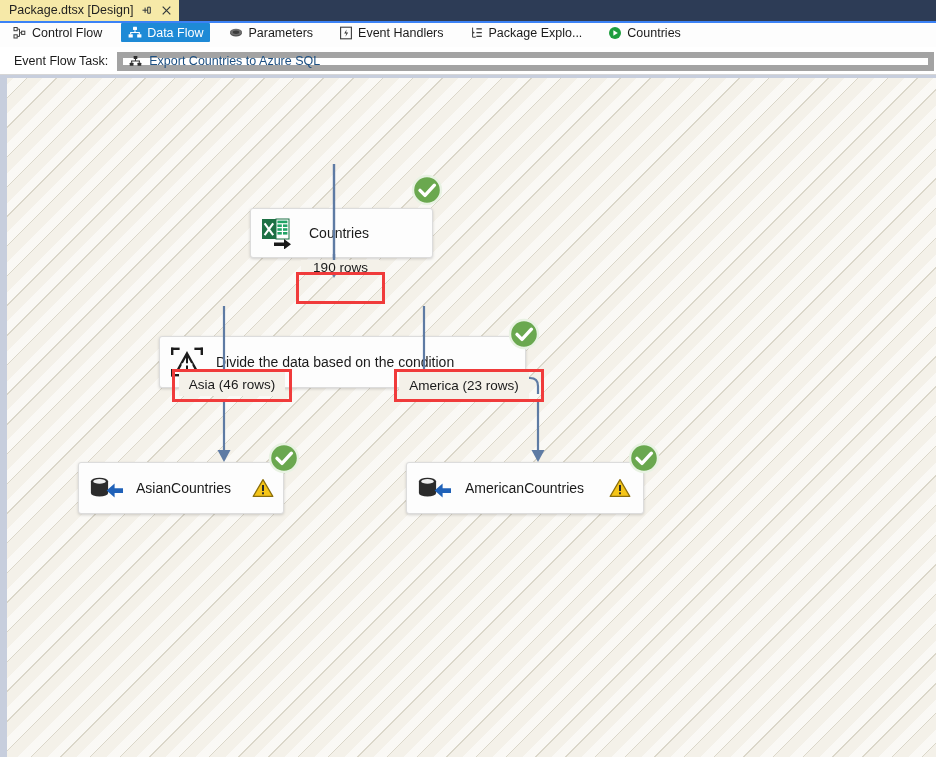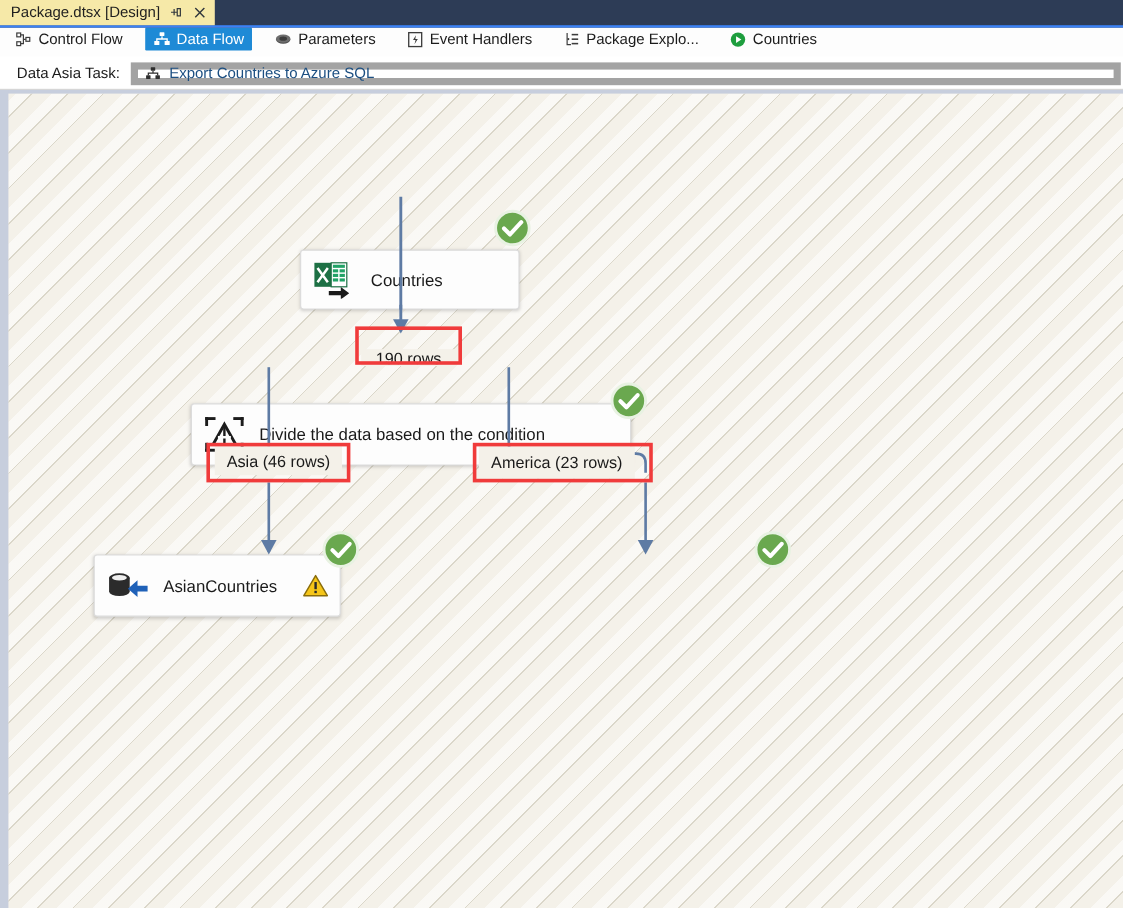"Data Asia Task:" span.taskbar-label { text: Data Asia -> Event Flow }
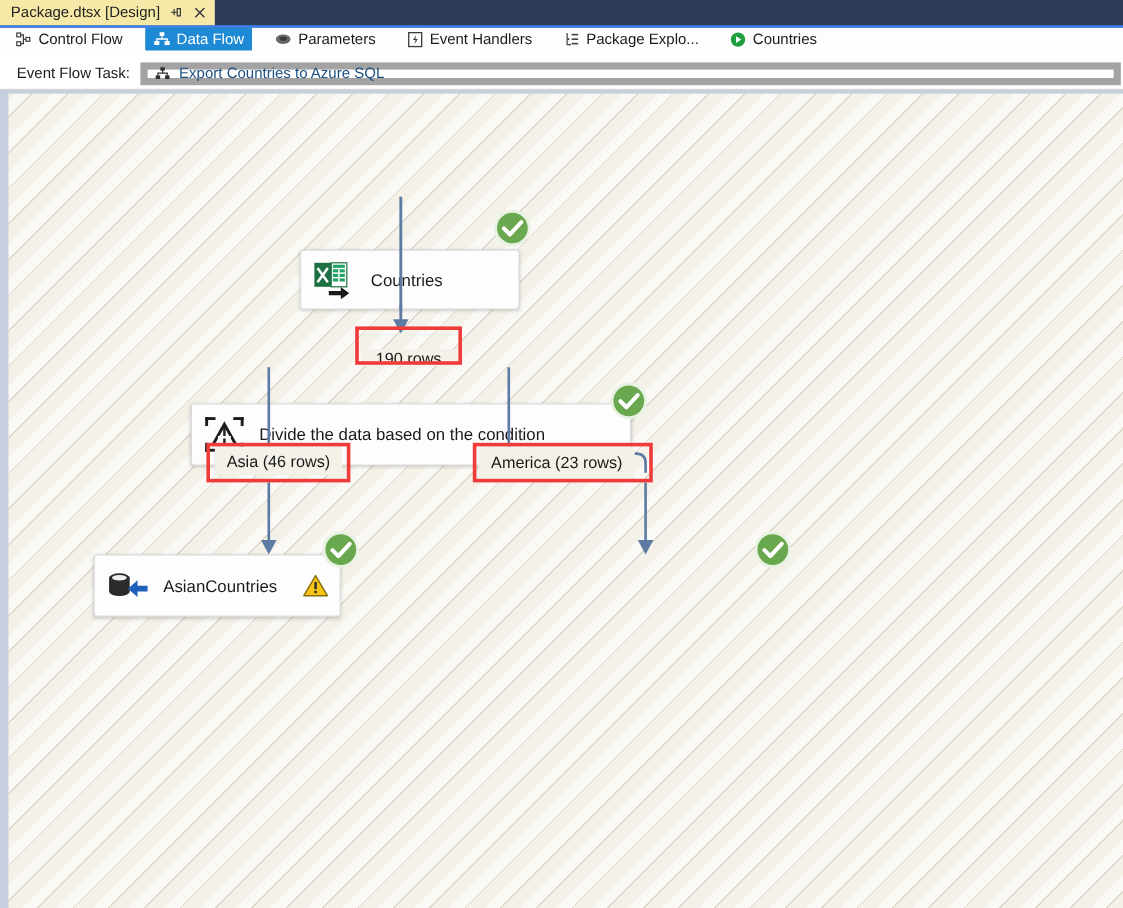"190 rows" div.pathlabel { top: 213px -> 182px }
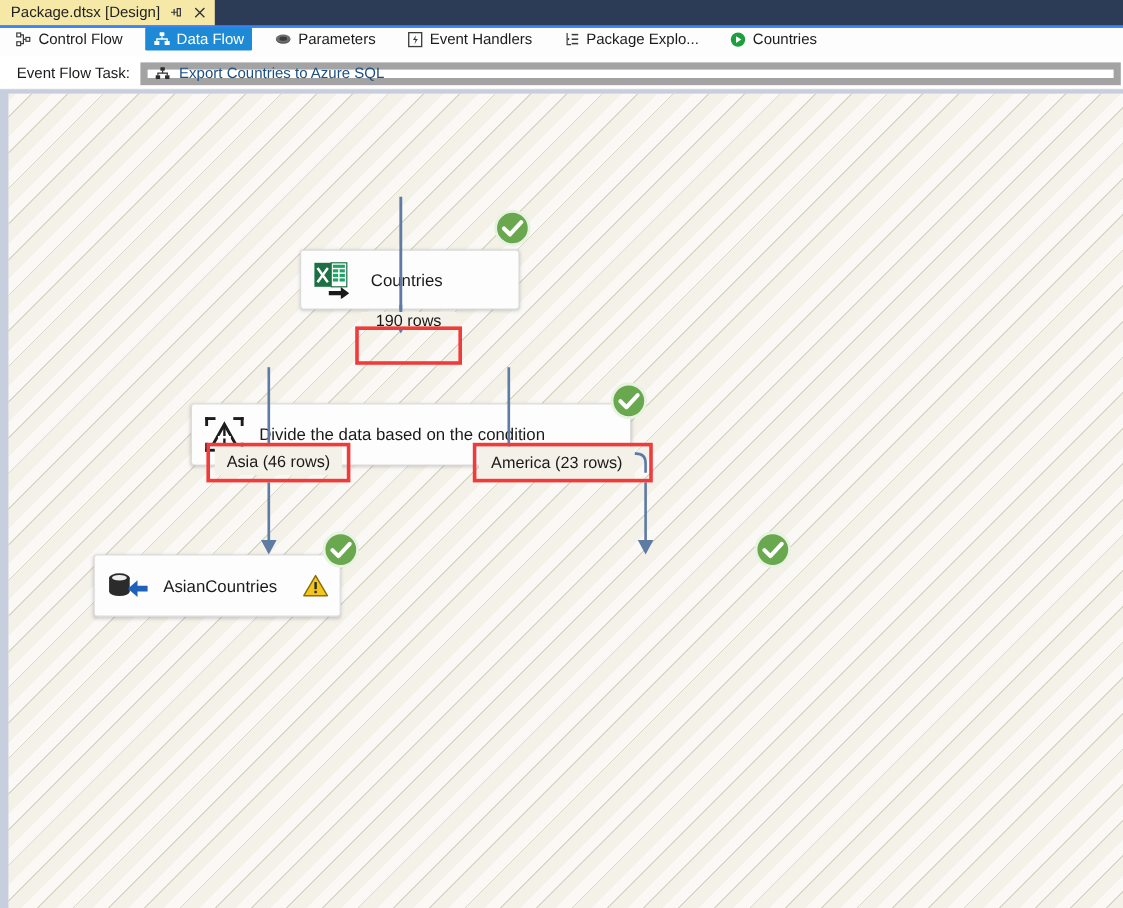"AmericanCountries" div.node { html: none -> <div> <span> <svg> <ellipse></ellipse> <path></path> <ellipse></ellipse> <path></path> </svg> </span> <span>AmericanCountries</span> <span> <svg> <path></path> <rect></rect> <rect></rect> </svg> </span> </div> }
